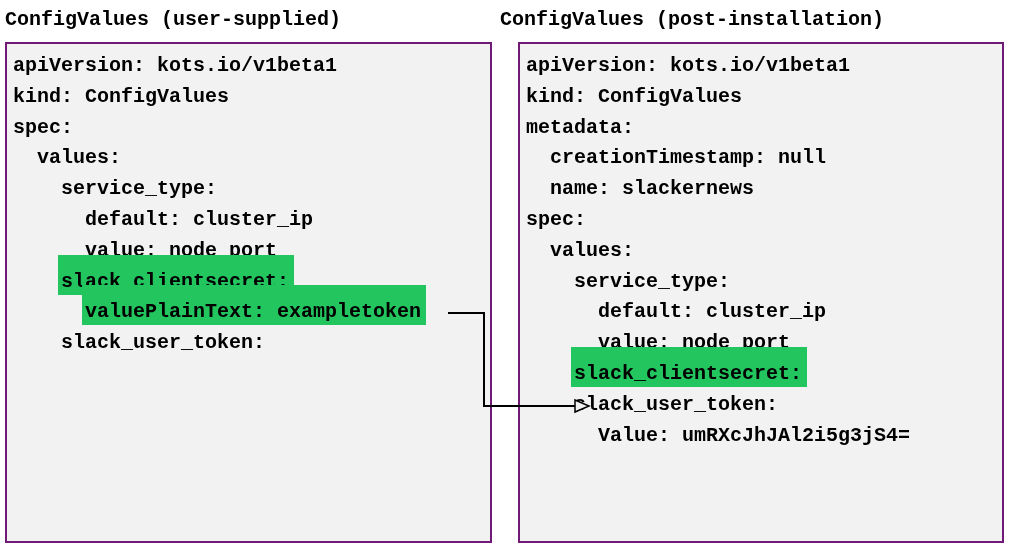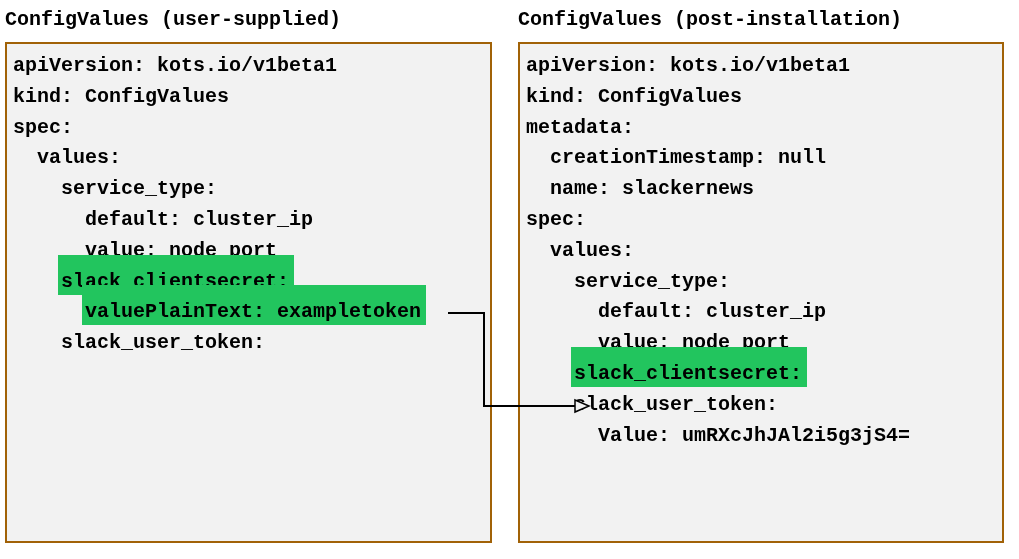"ConfigValues (post-installation)" #right-title { left: 518px -> 500px }
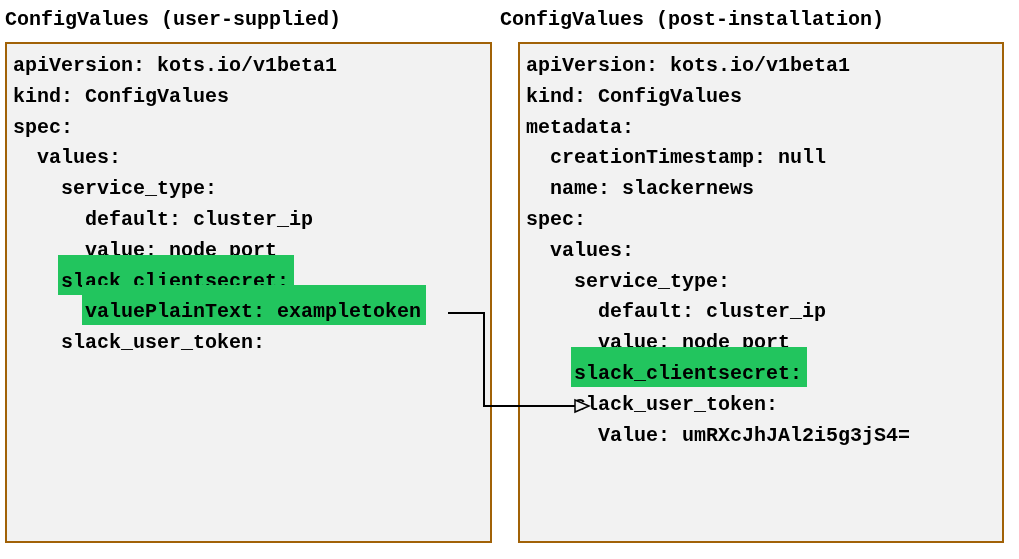"apiVersion: kots.io/v1beta1" .panel { border: 2px solid #a16207 -> 2px solid #701a75 }
